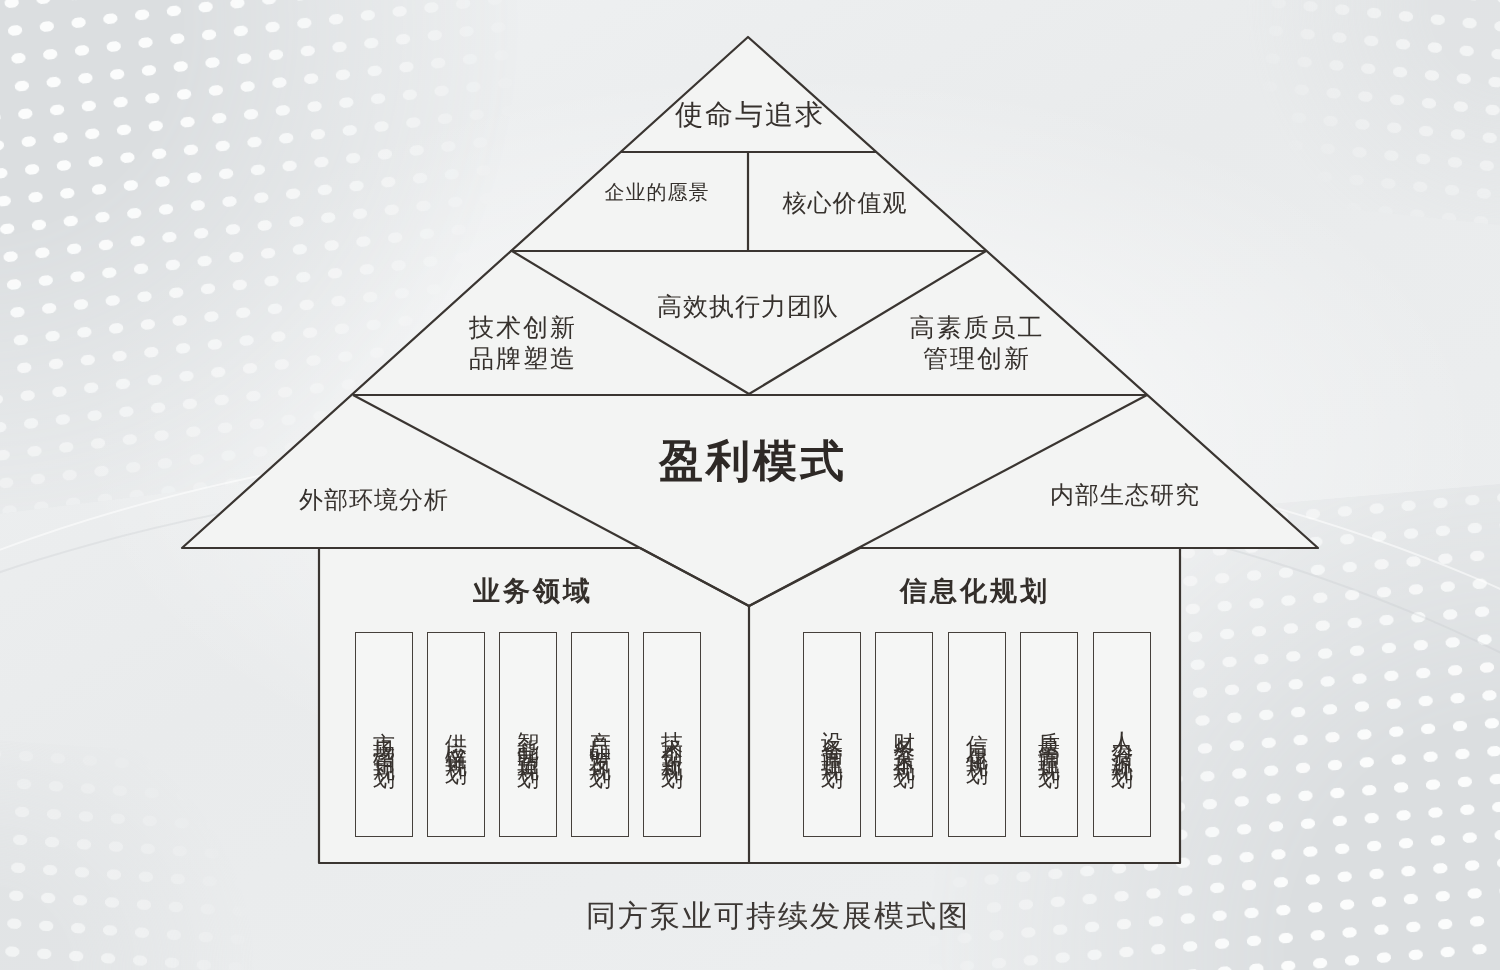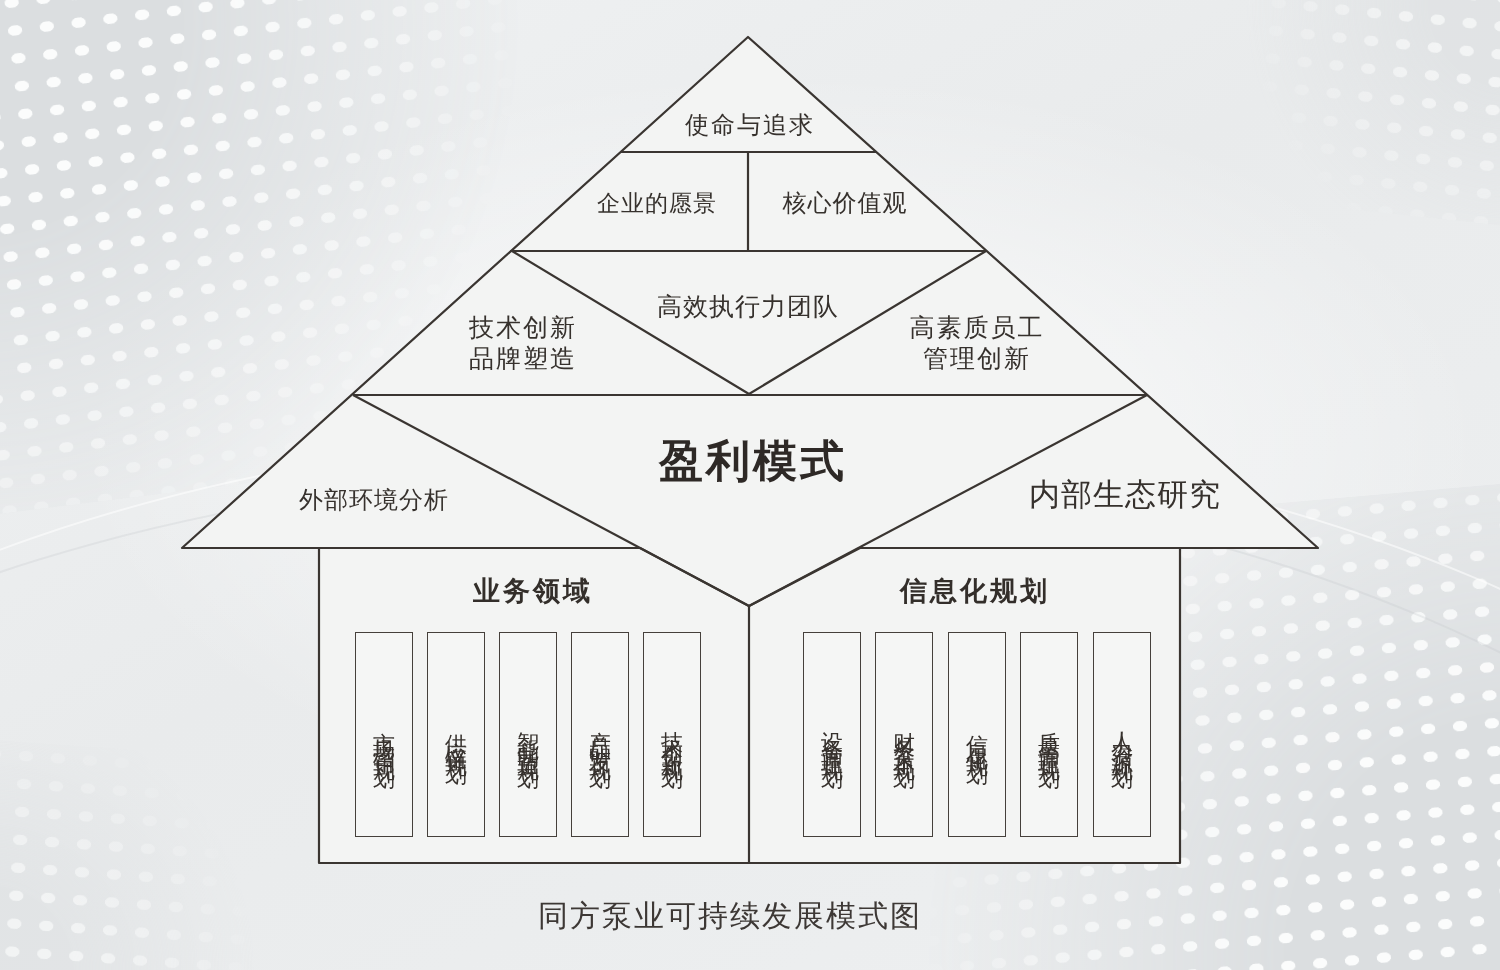"使命与追求" .lbl-mission { font-size: 24px -> 28px; margin-top: 11px -> none }
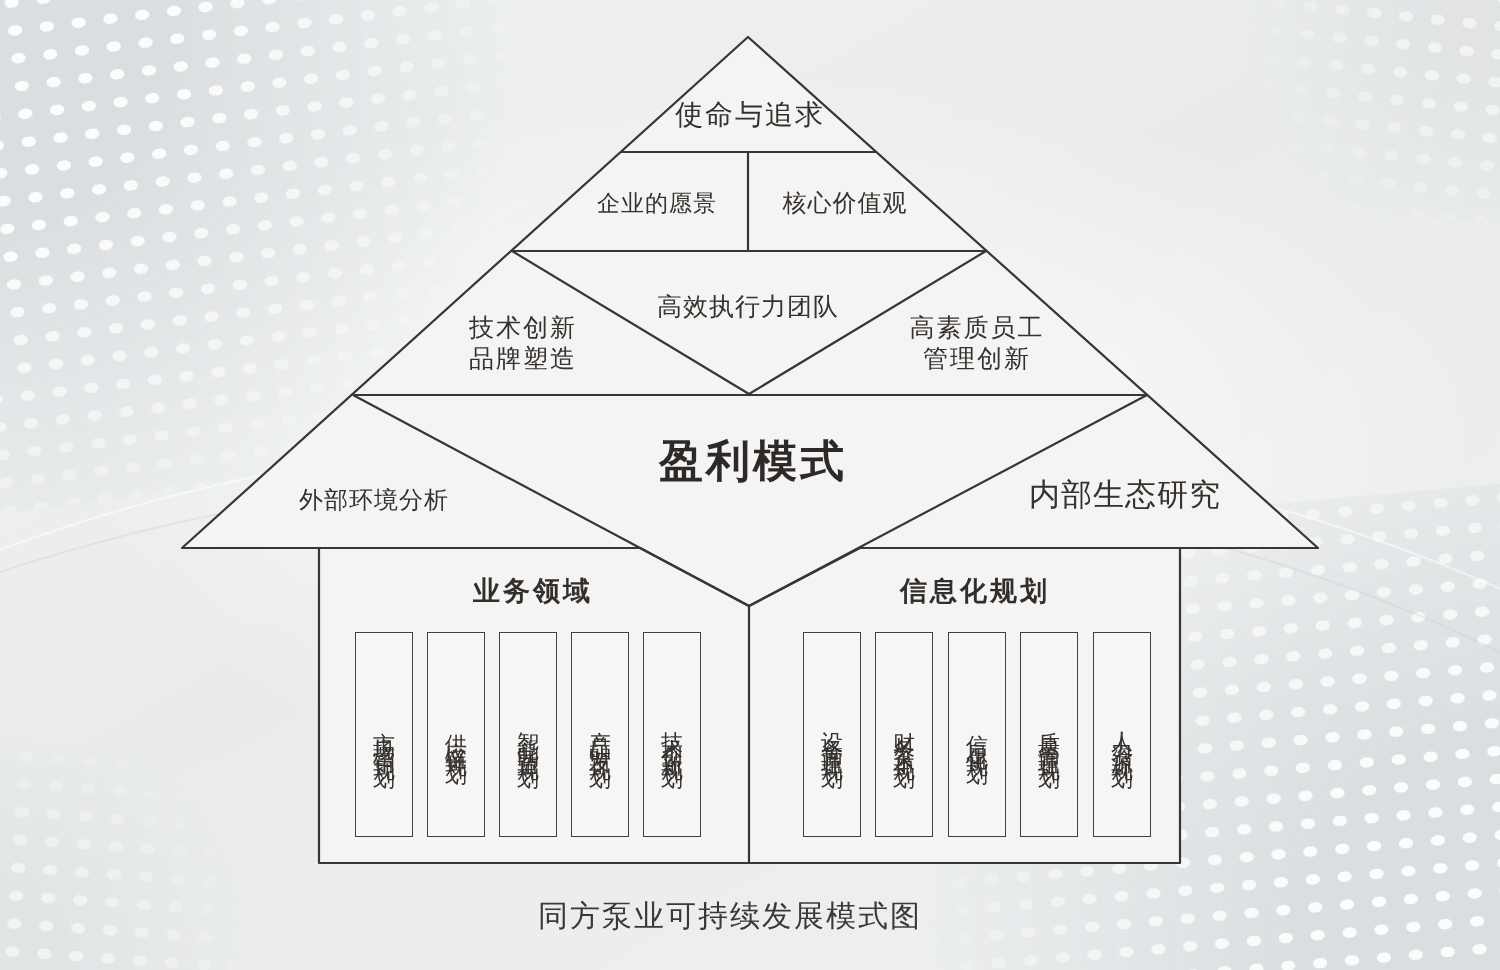"企业的愿景" .lbl-vision { font-size: 23px -> 20px; top: 203px -> 192px }
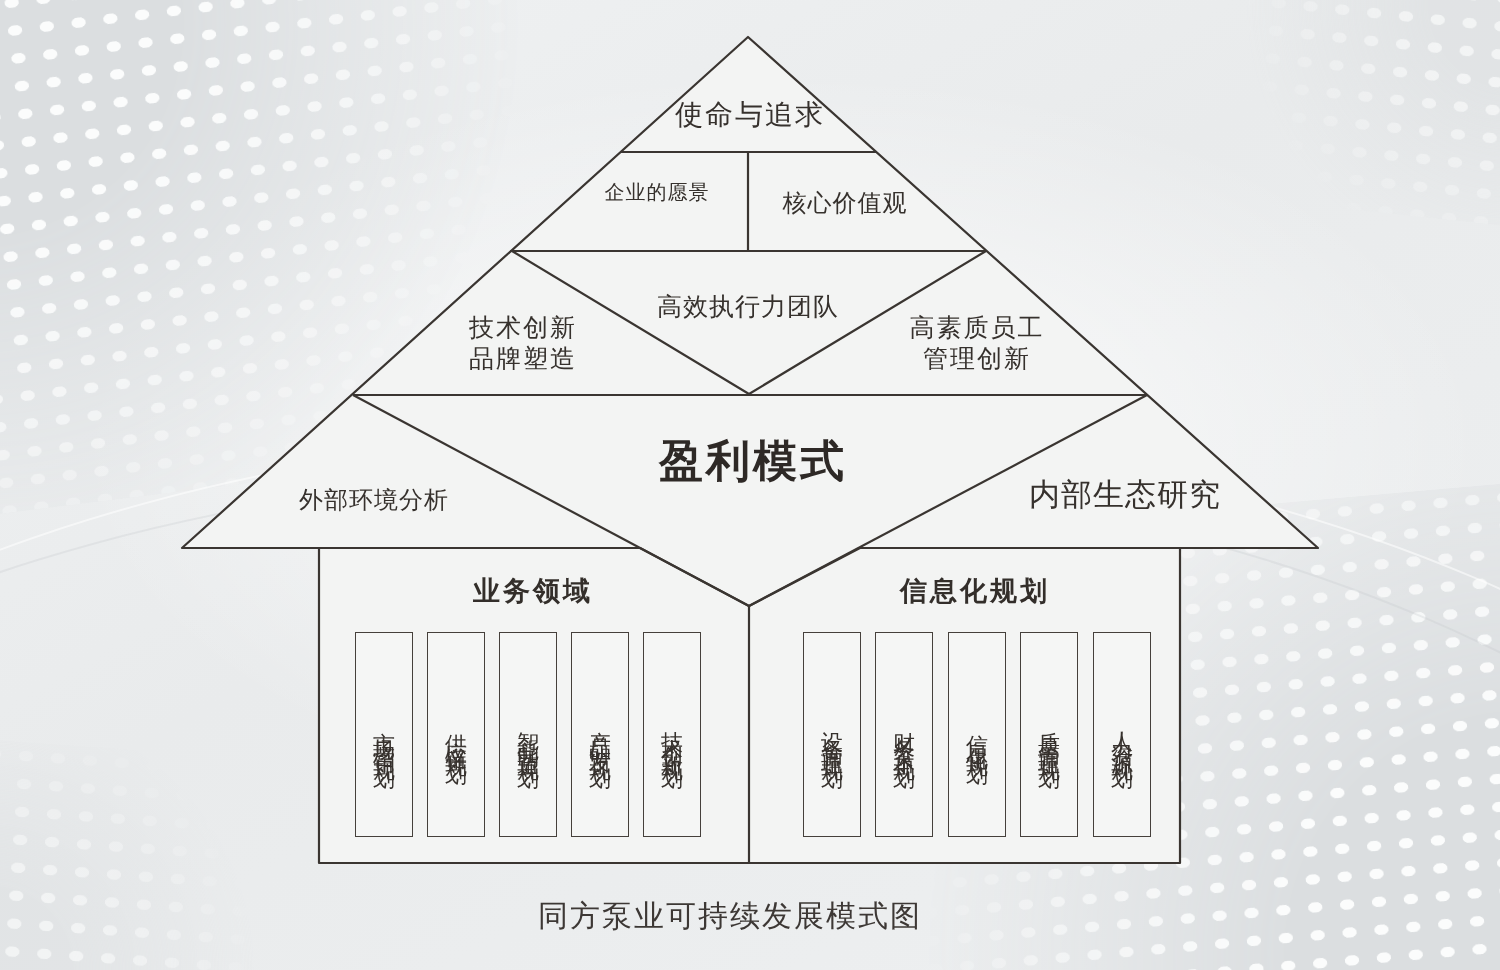"内部生态研究" .lbl-internal { font-size: 31px -> 24px }
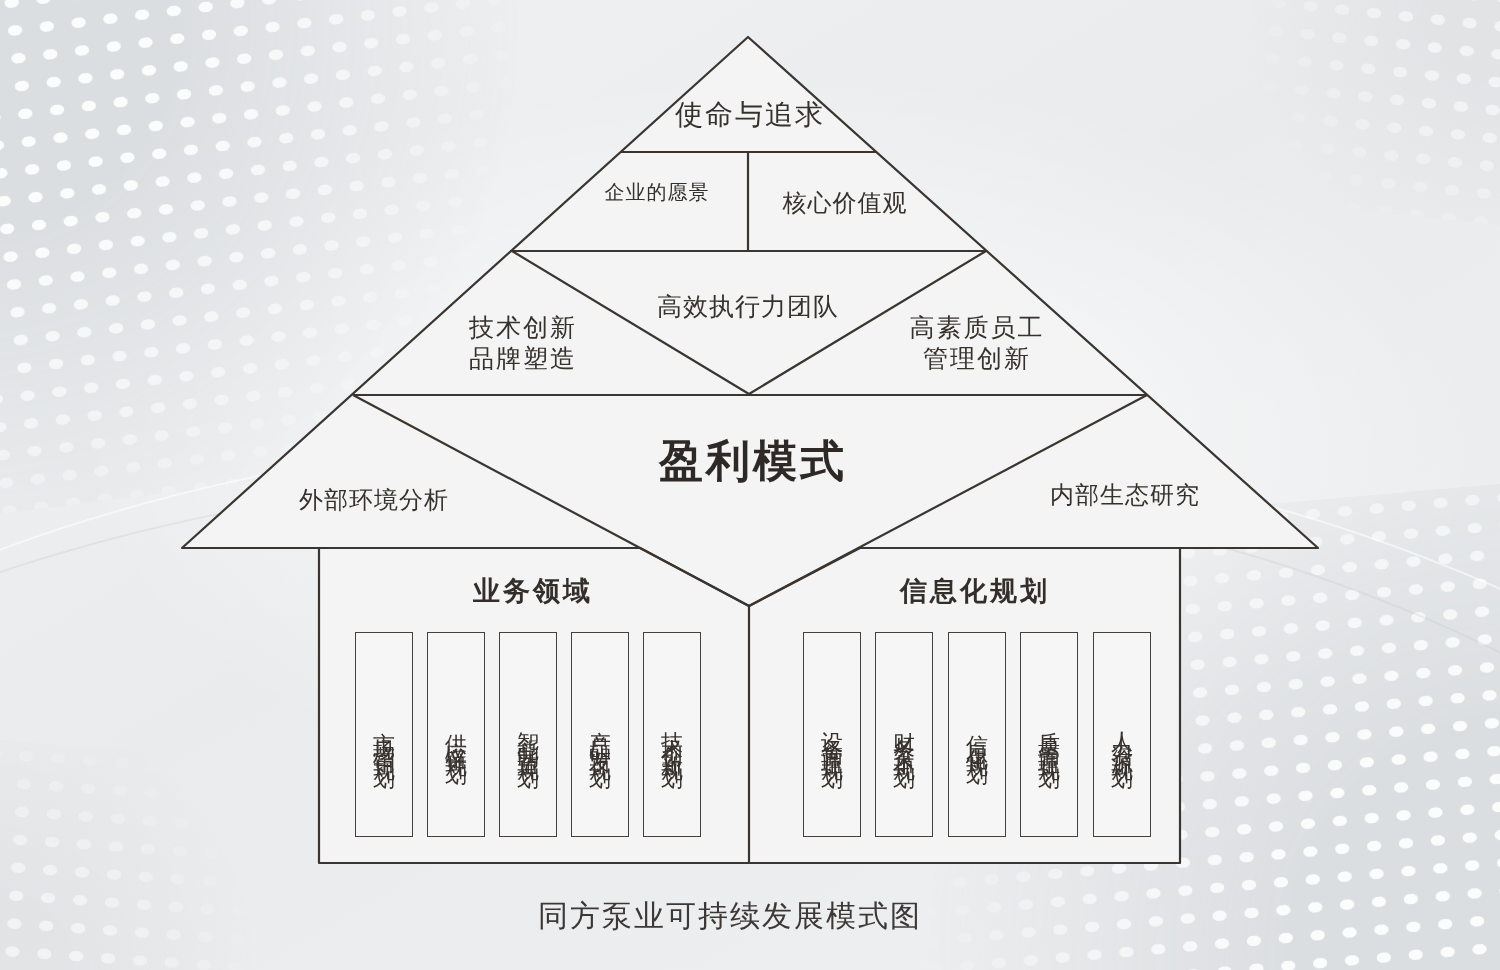"同方泵业可持续发展模式图" .lbl-caption { left: 730px -> 778px }
